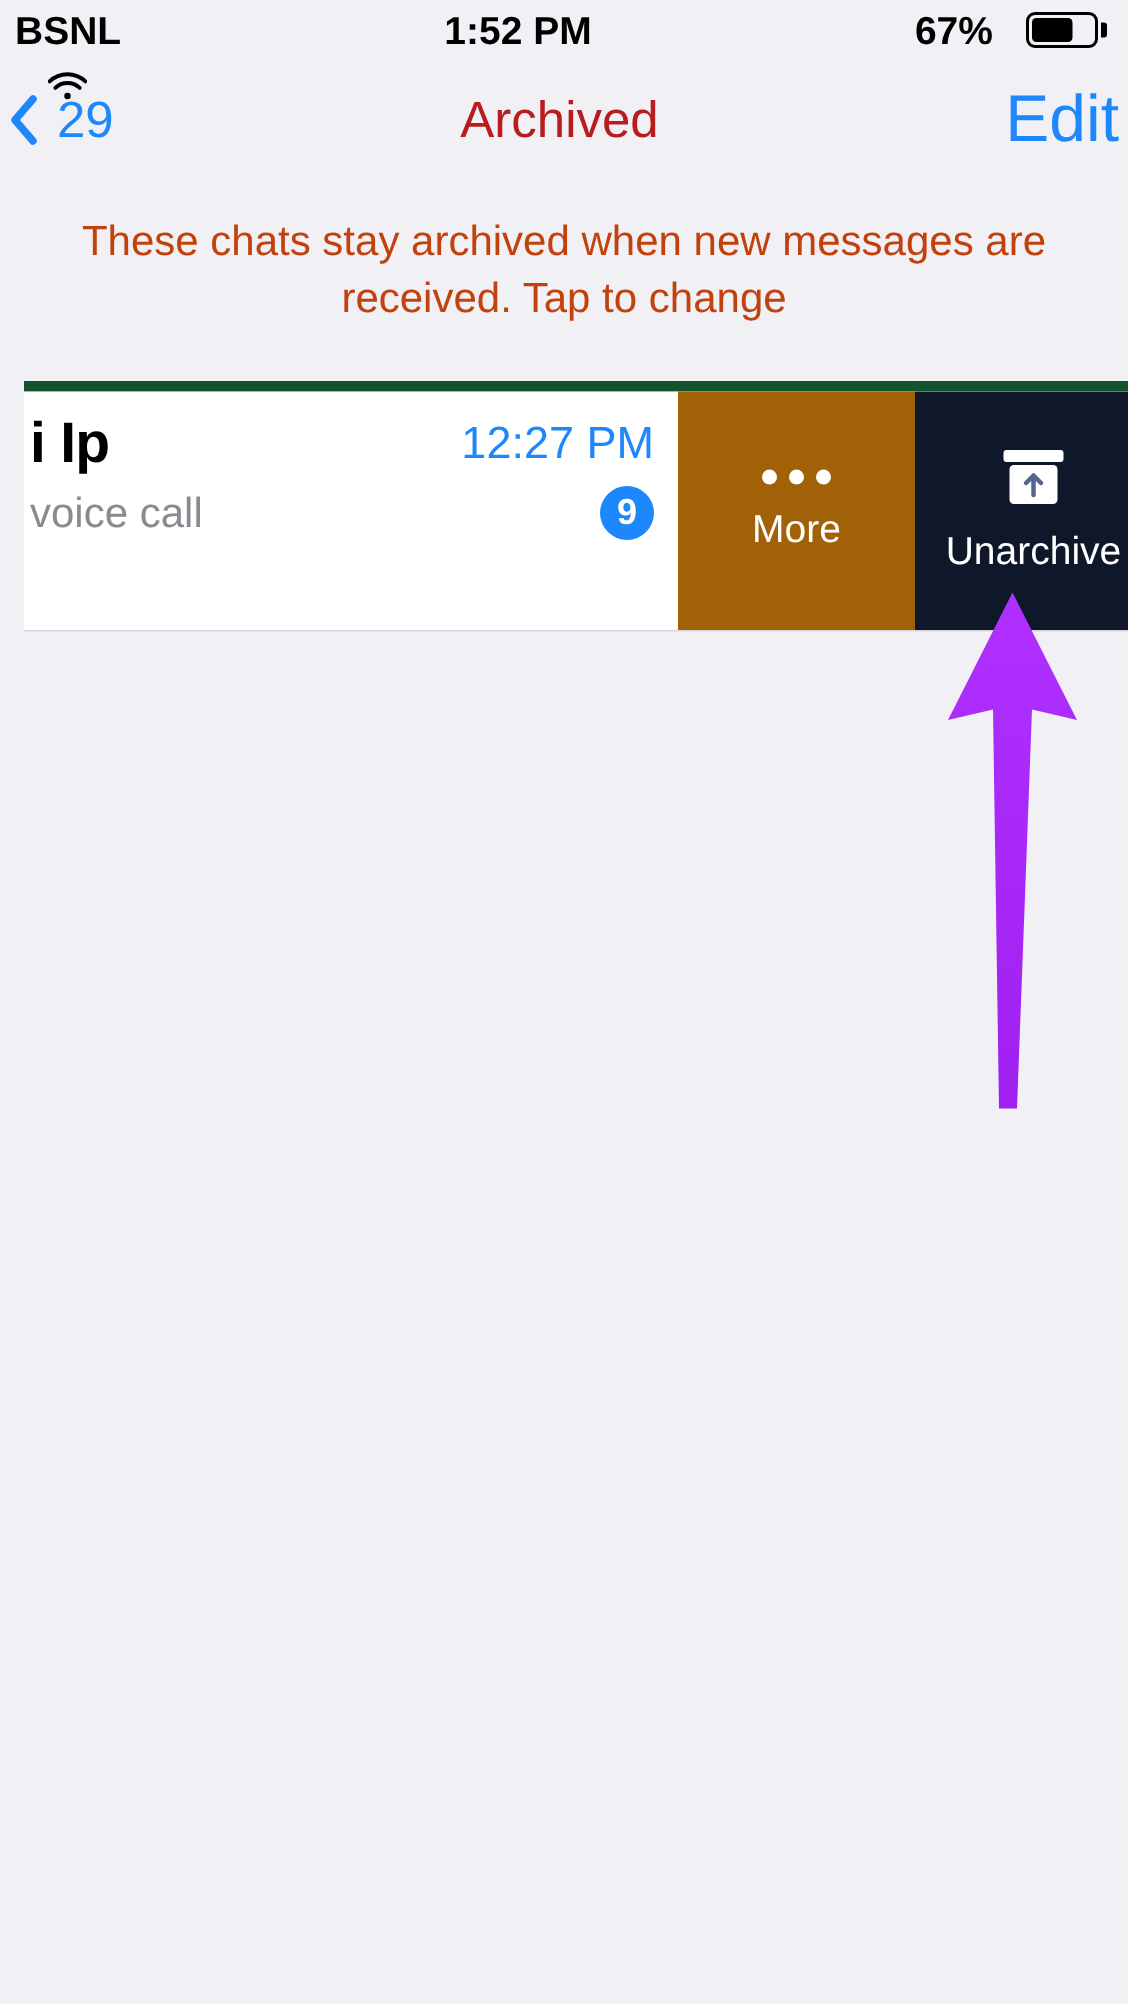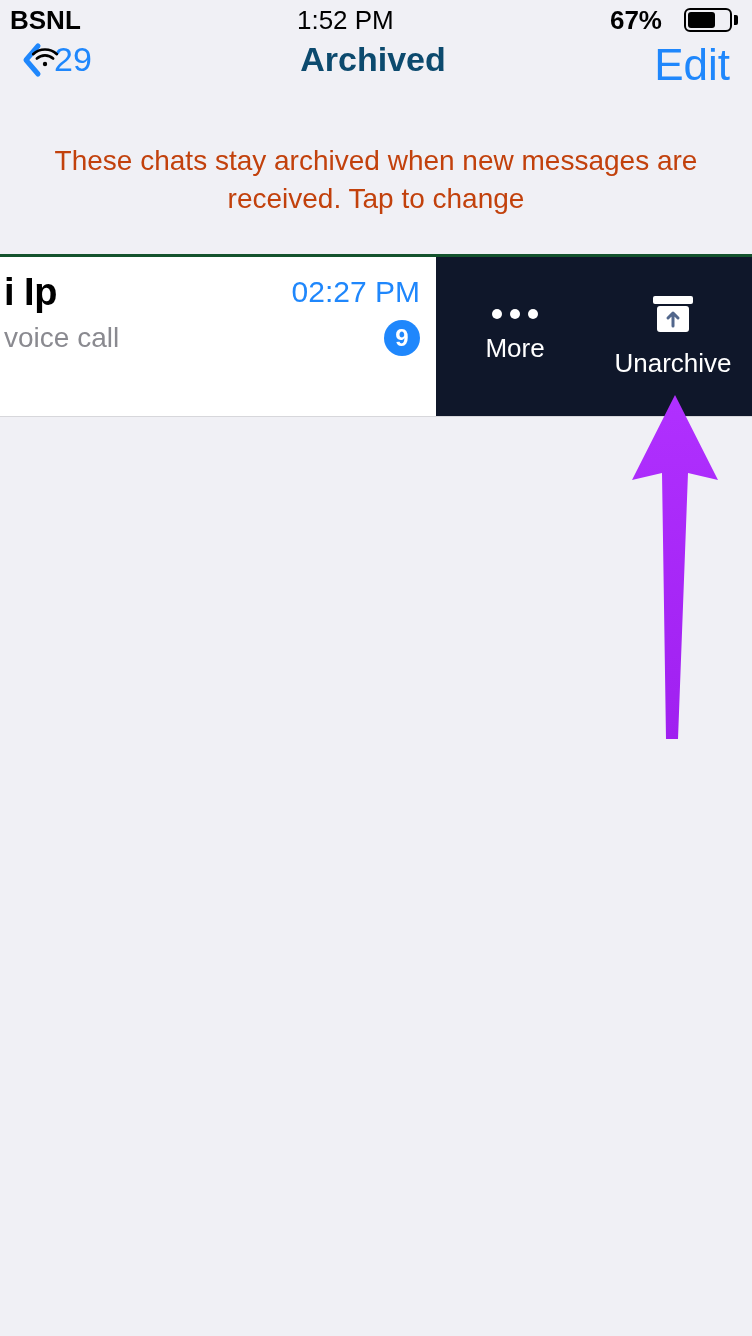"1:52 PM" .status-center { font-weight: 400 -> 700 }
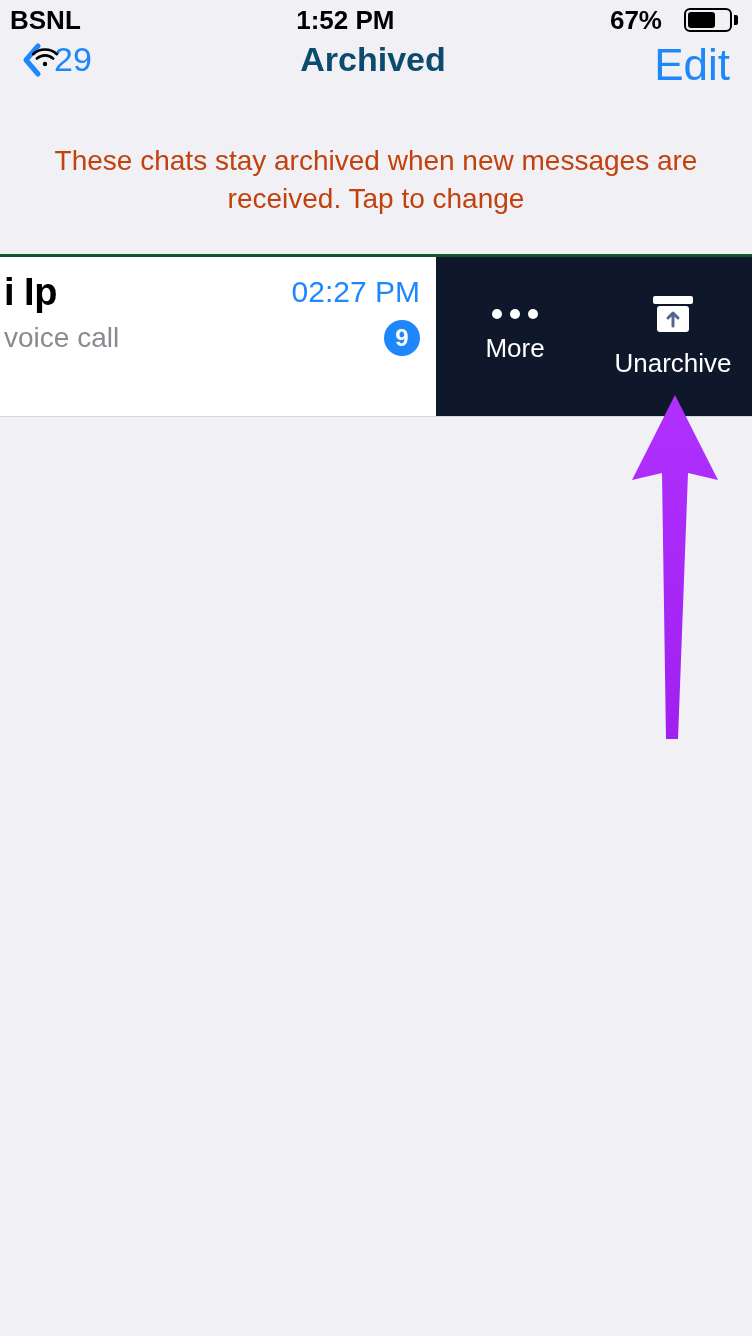"29" .nav-bar { align-items: flex-start -> center; padding: 0 22px -> 0 6px }
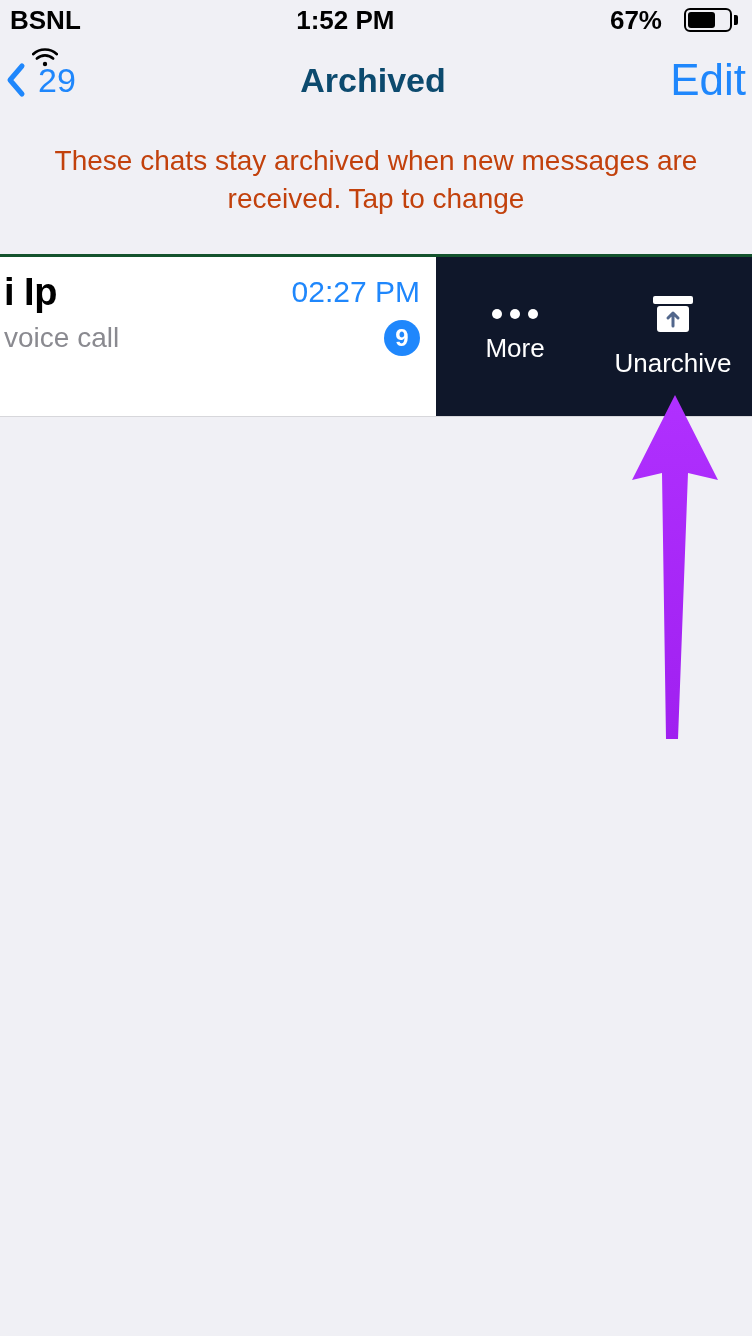"Archived" .nav-title { color: #0c4a6e -> #b91c1c; font-weight: 700 -> 400 }
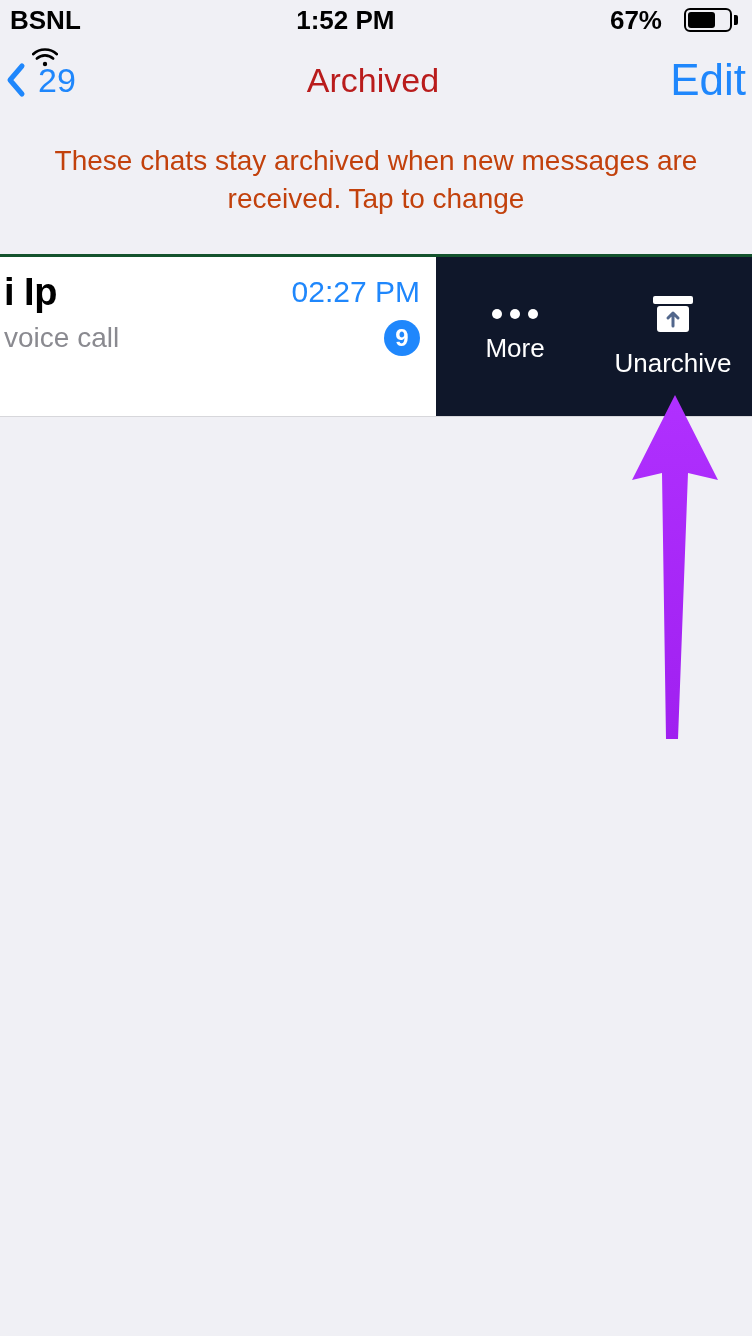"i Ip" .chat-list { border-top: 3px solid #14532d -> 7px solid #14532d; margin-left: none -> 16px }
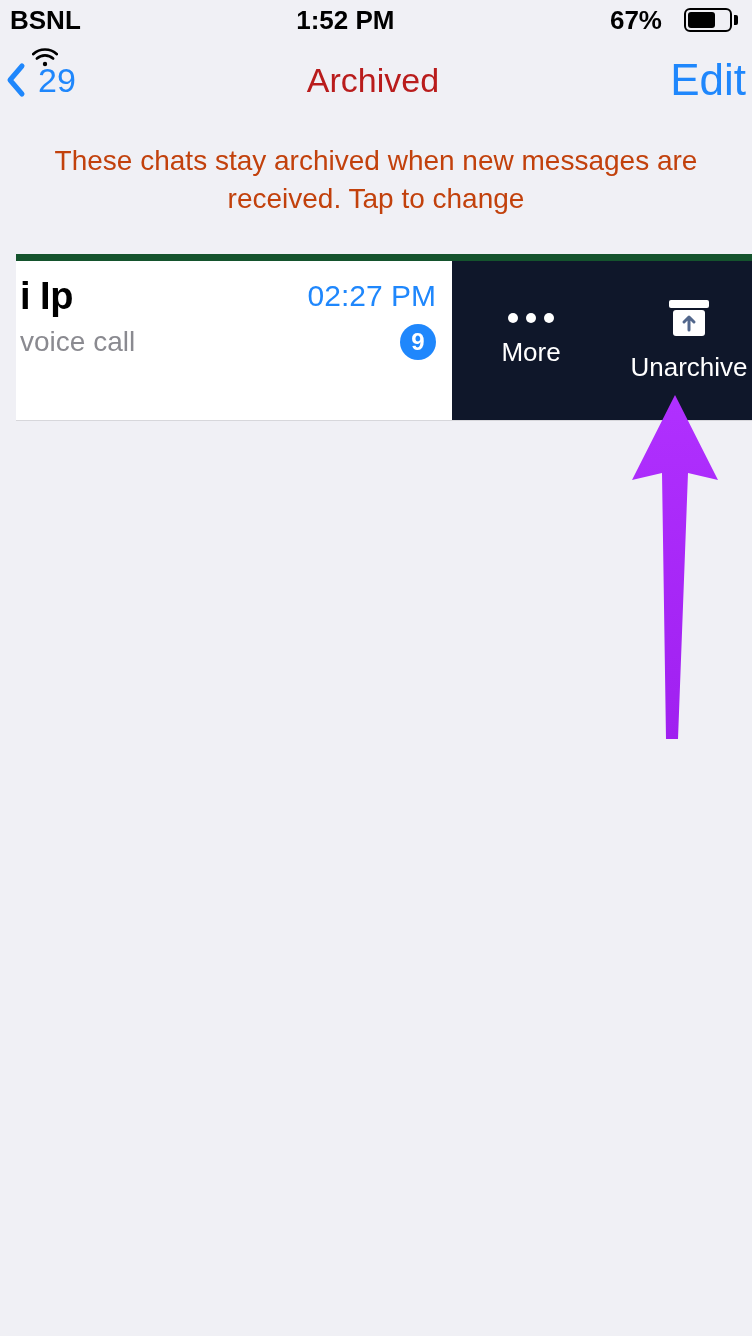"02:27 PM" div.chat-time { text: 02:27 -> 12:27 }
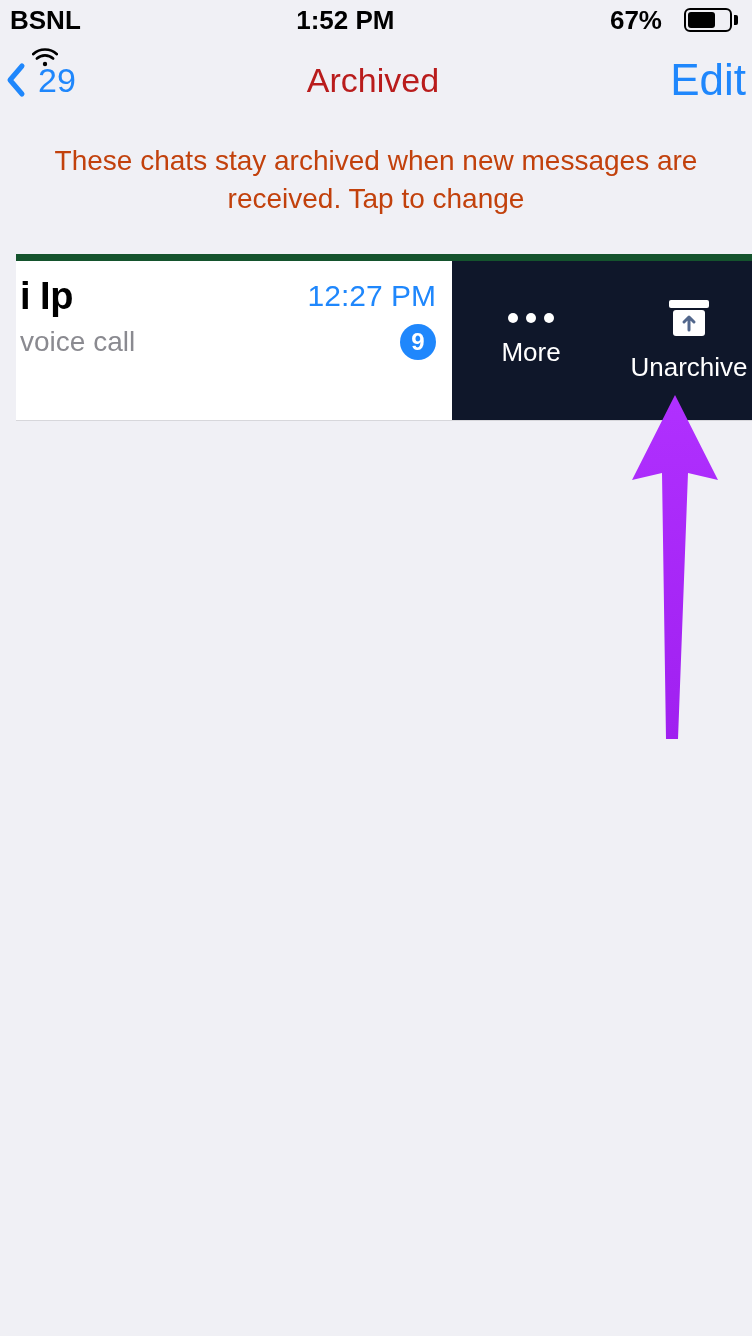"More" .more-action { background: #0f172a -> #a16207 }
